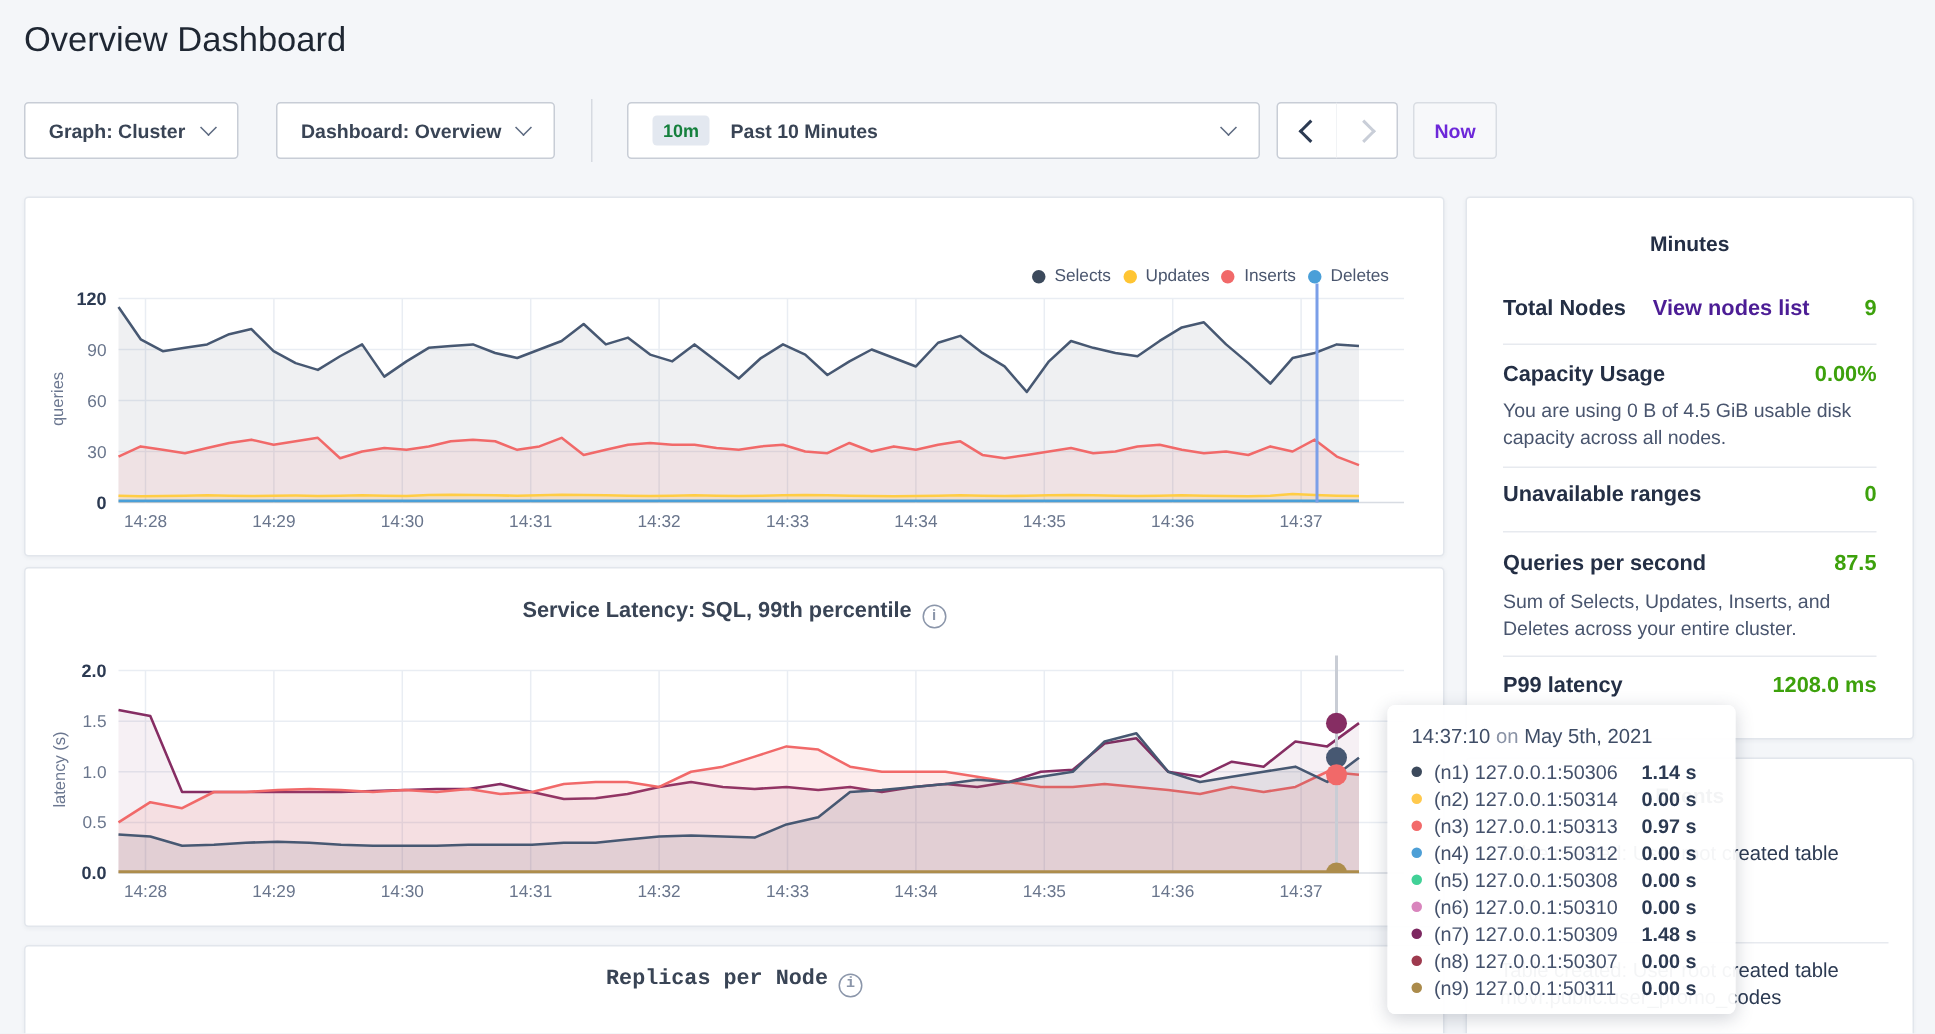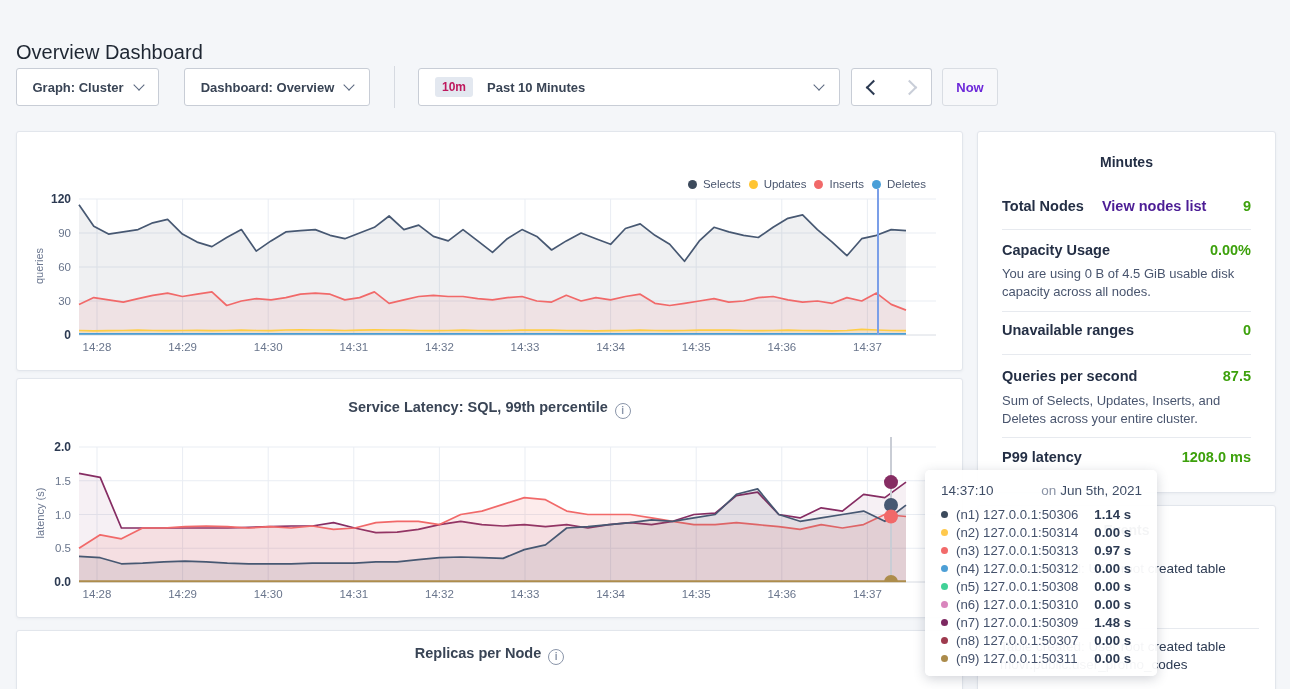"Overview Dashboard" .page-title { font-size: 20px -> 23px; margin-top: 28px -> none }
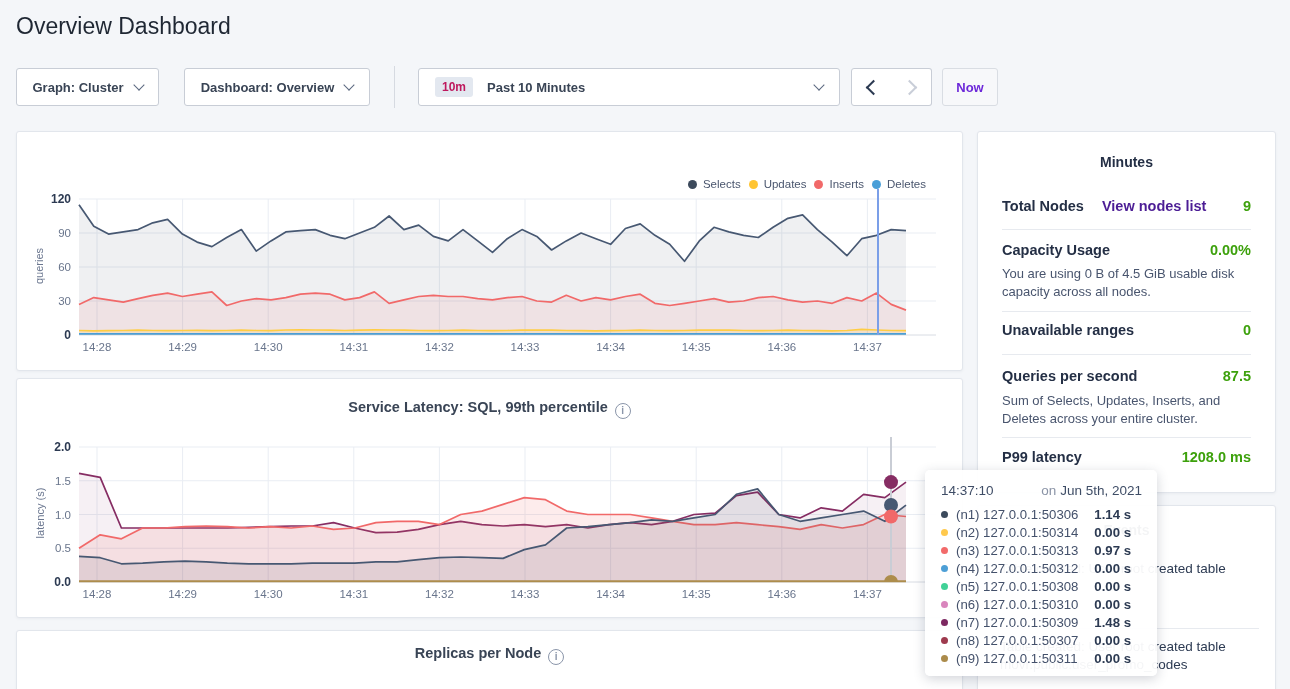"10m" .badge-10m { color: #be185d -> #15803d }
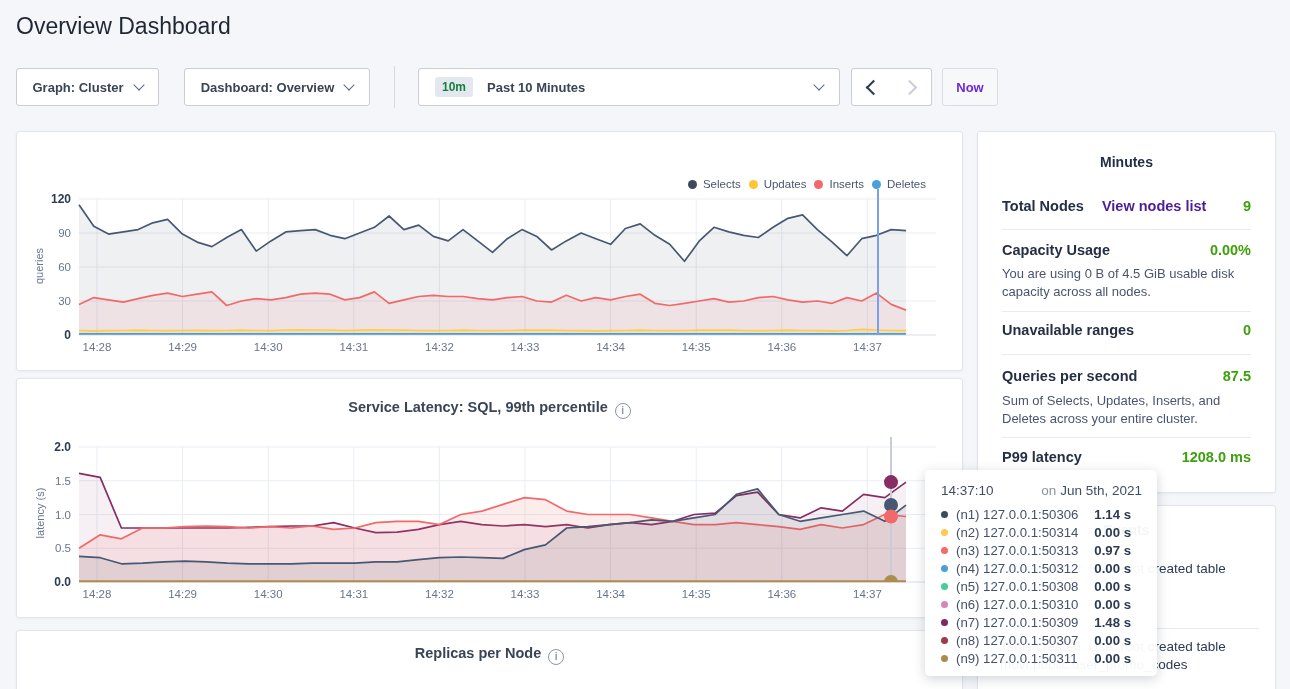"on" .tt-head .on { margin-left: 44px -> none }
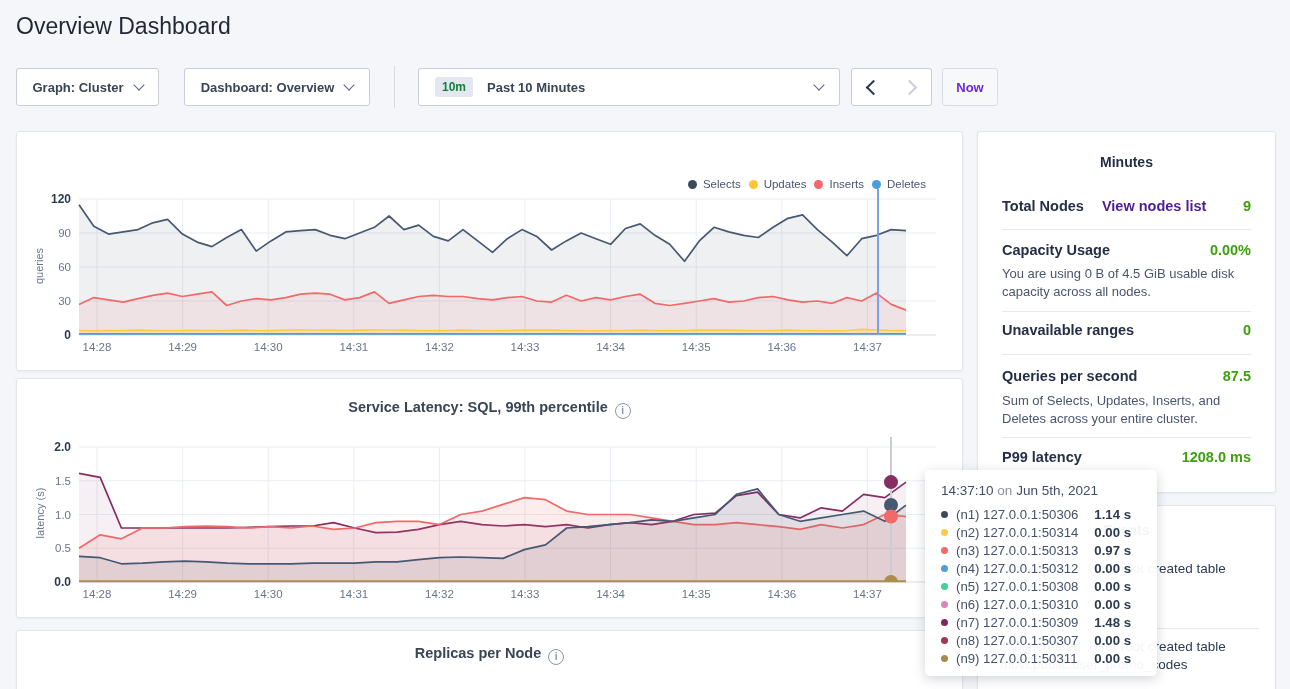"Jun 5th, 2021" span { text: Jun -> May }
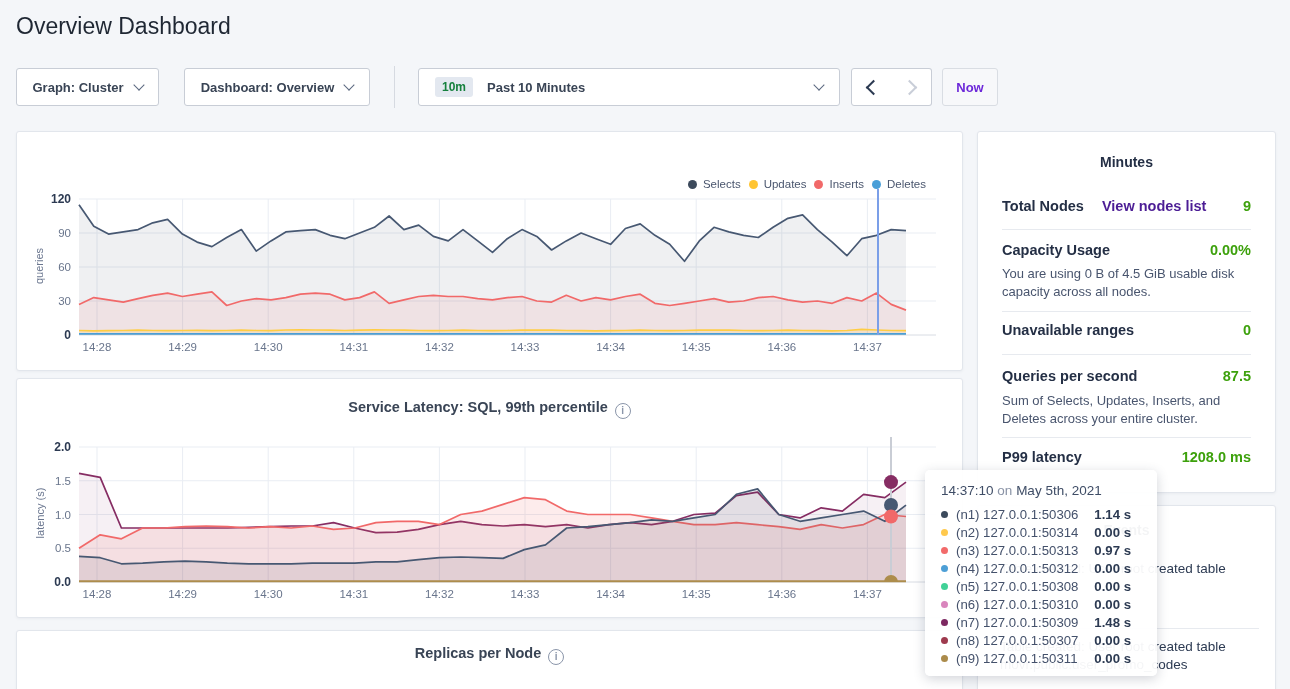"Replicas per Node i" div.ctitle { font-family: none -> Liberation Mono, monospace }
